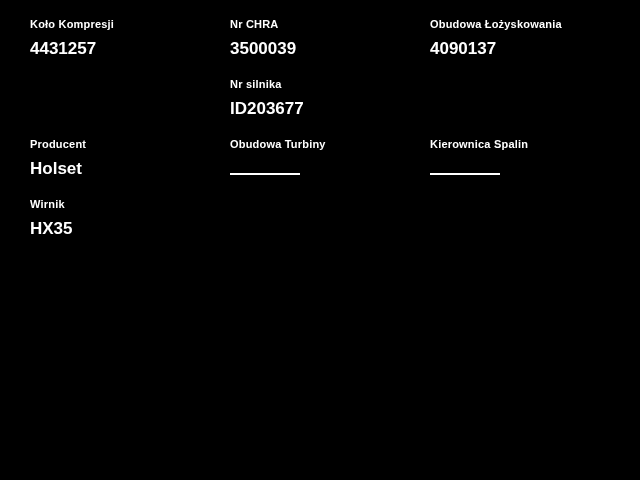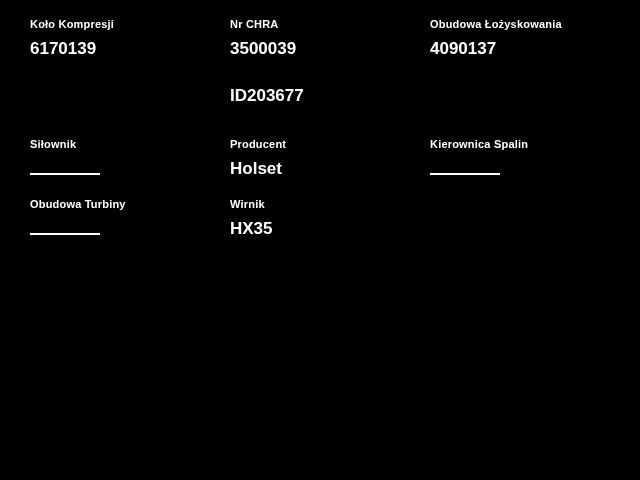"6170139" div.value { text: 6170139 -> 4431257 }
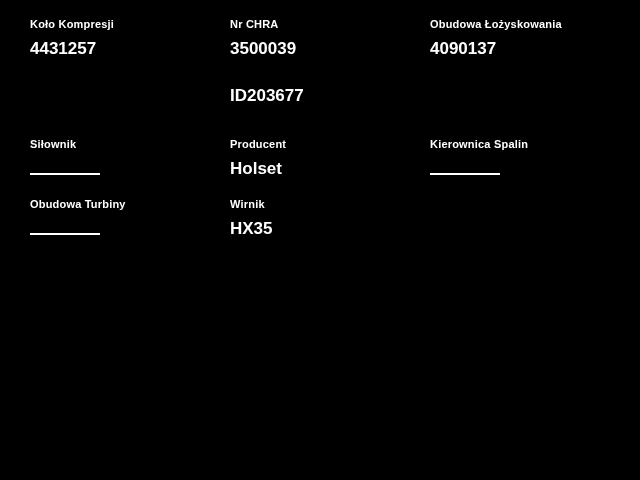"Nr silnika" div.label { html: none -> <div>Nr silnika</div> }
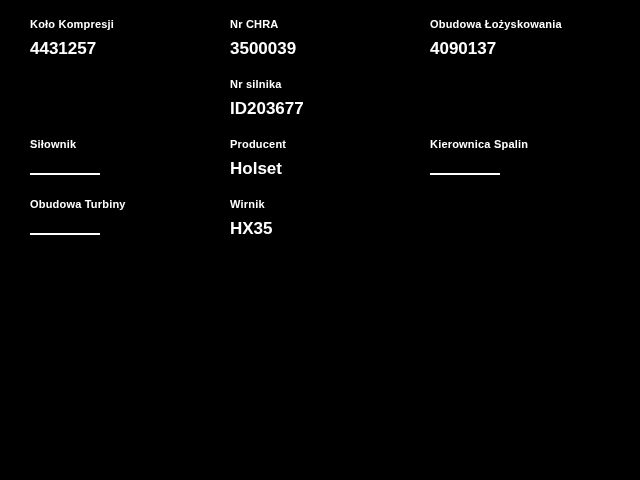"Siłownik" div.cell { html: <div> <div>Siłownik</div> <div></div> </div> -> none }
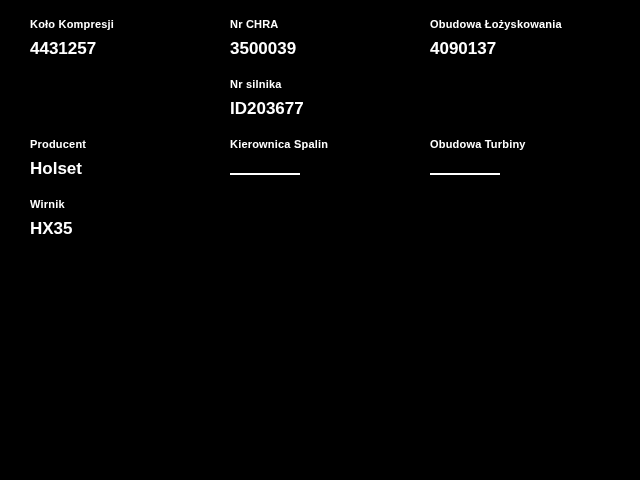"Kierownica Spalin" div.cell { order: before "Obudowa Turbiny" -> after "Obudowa Turbiny" }
